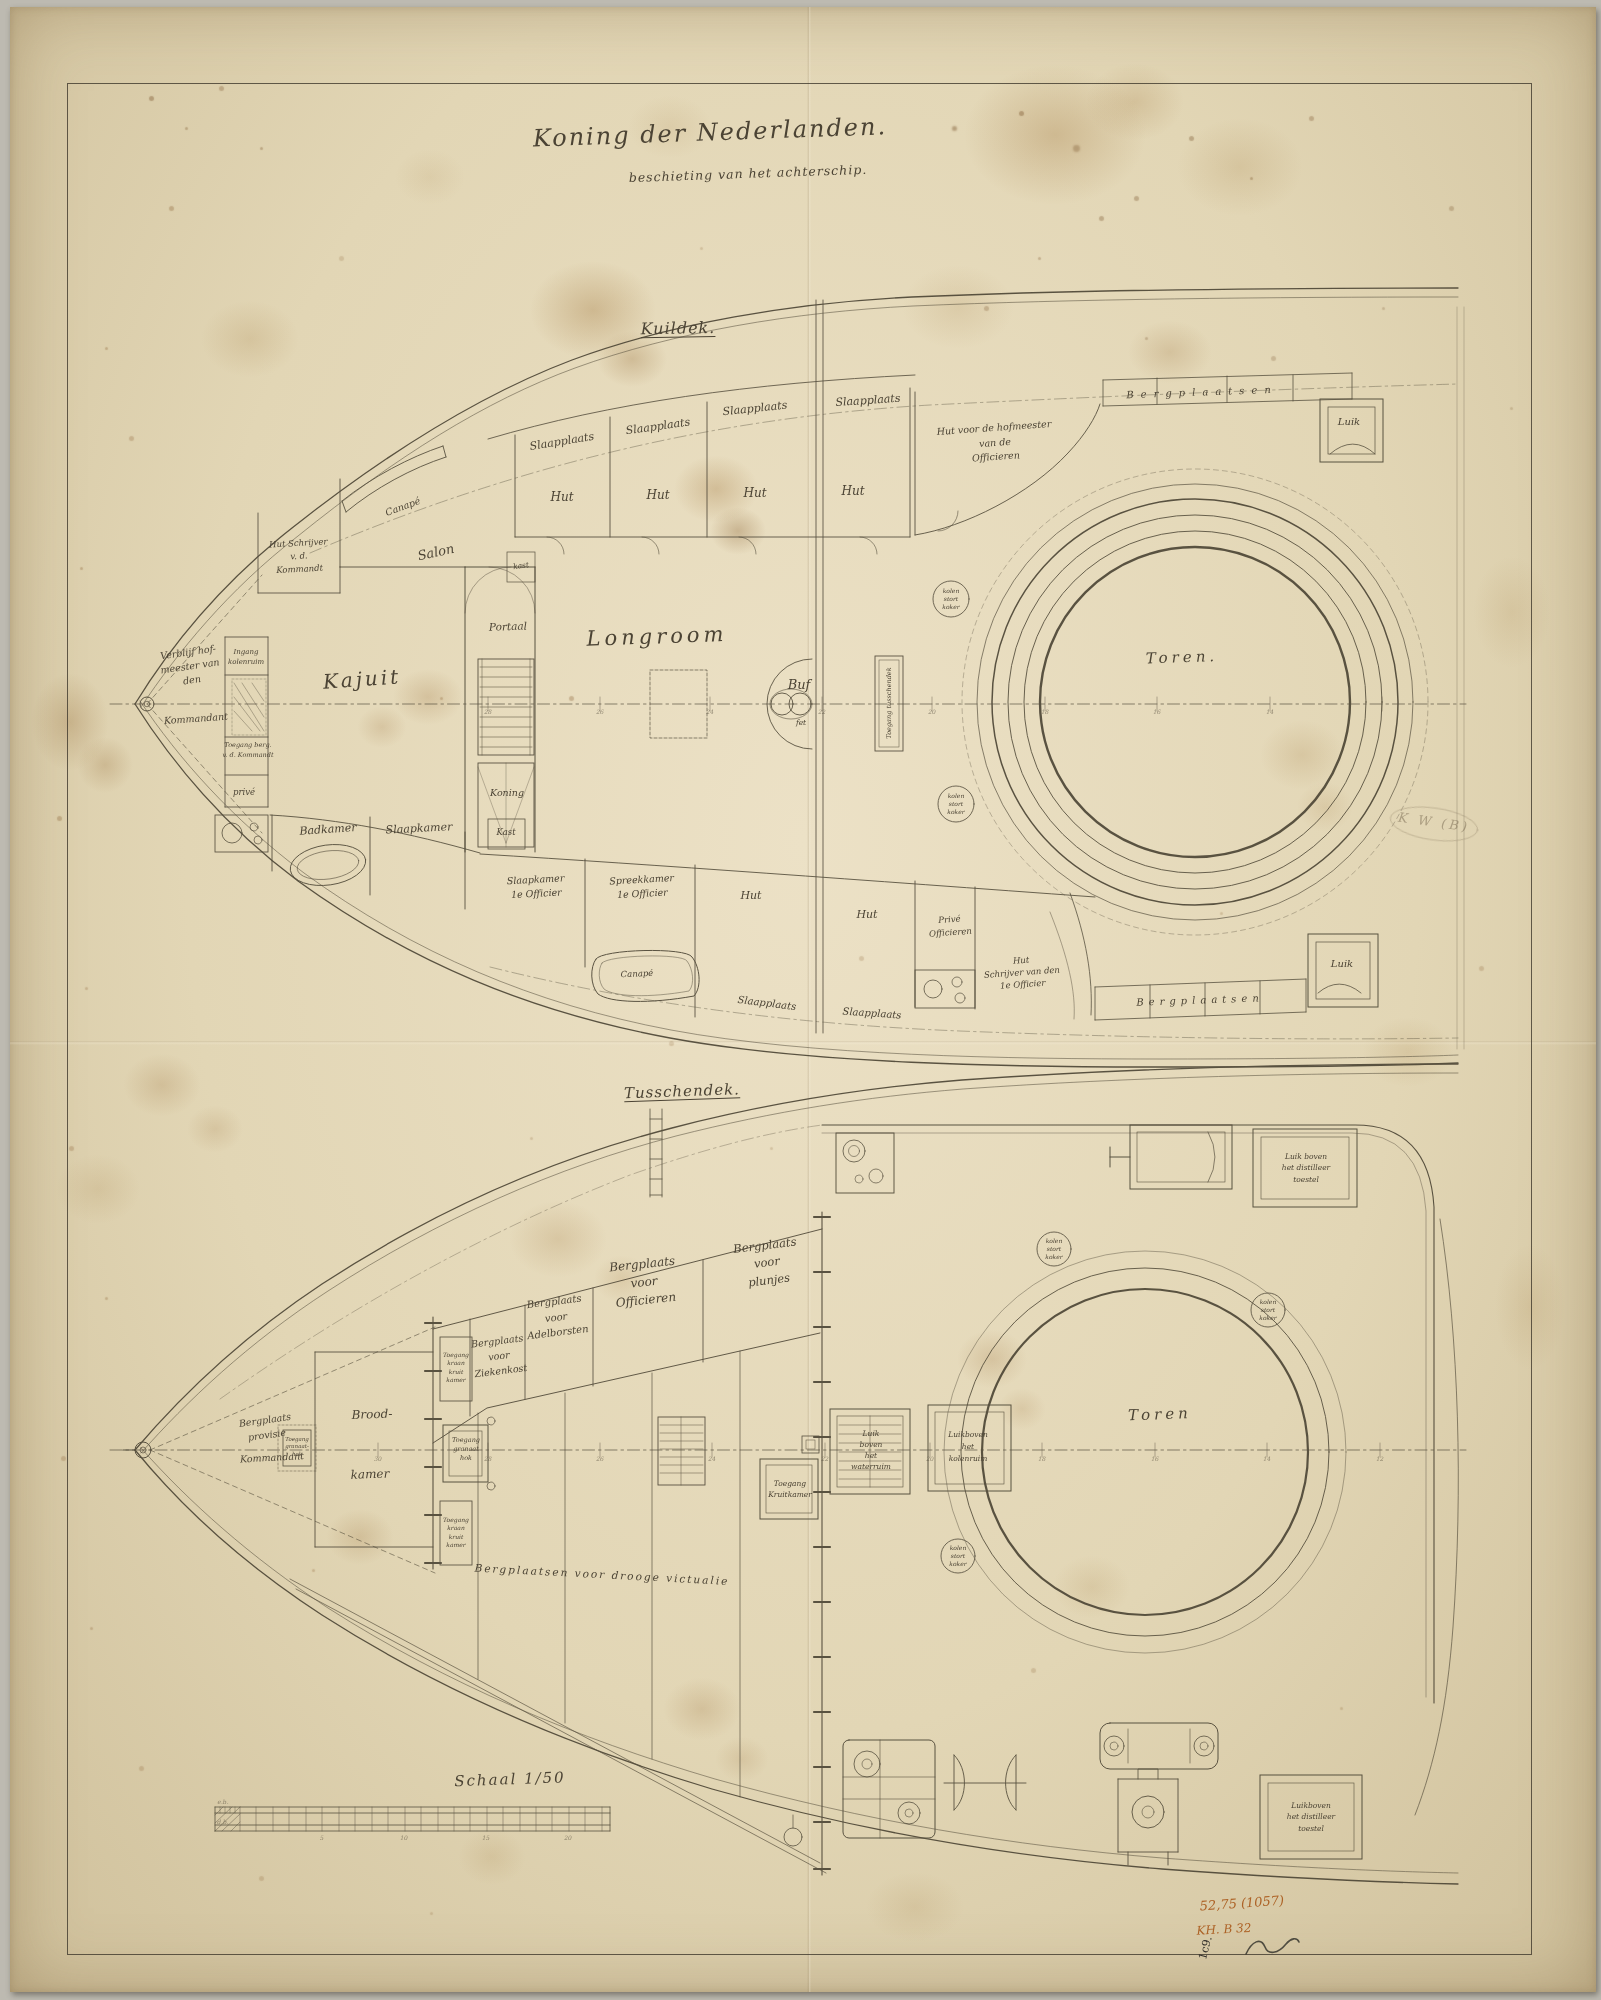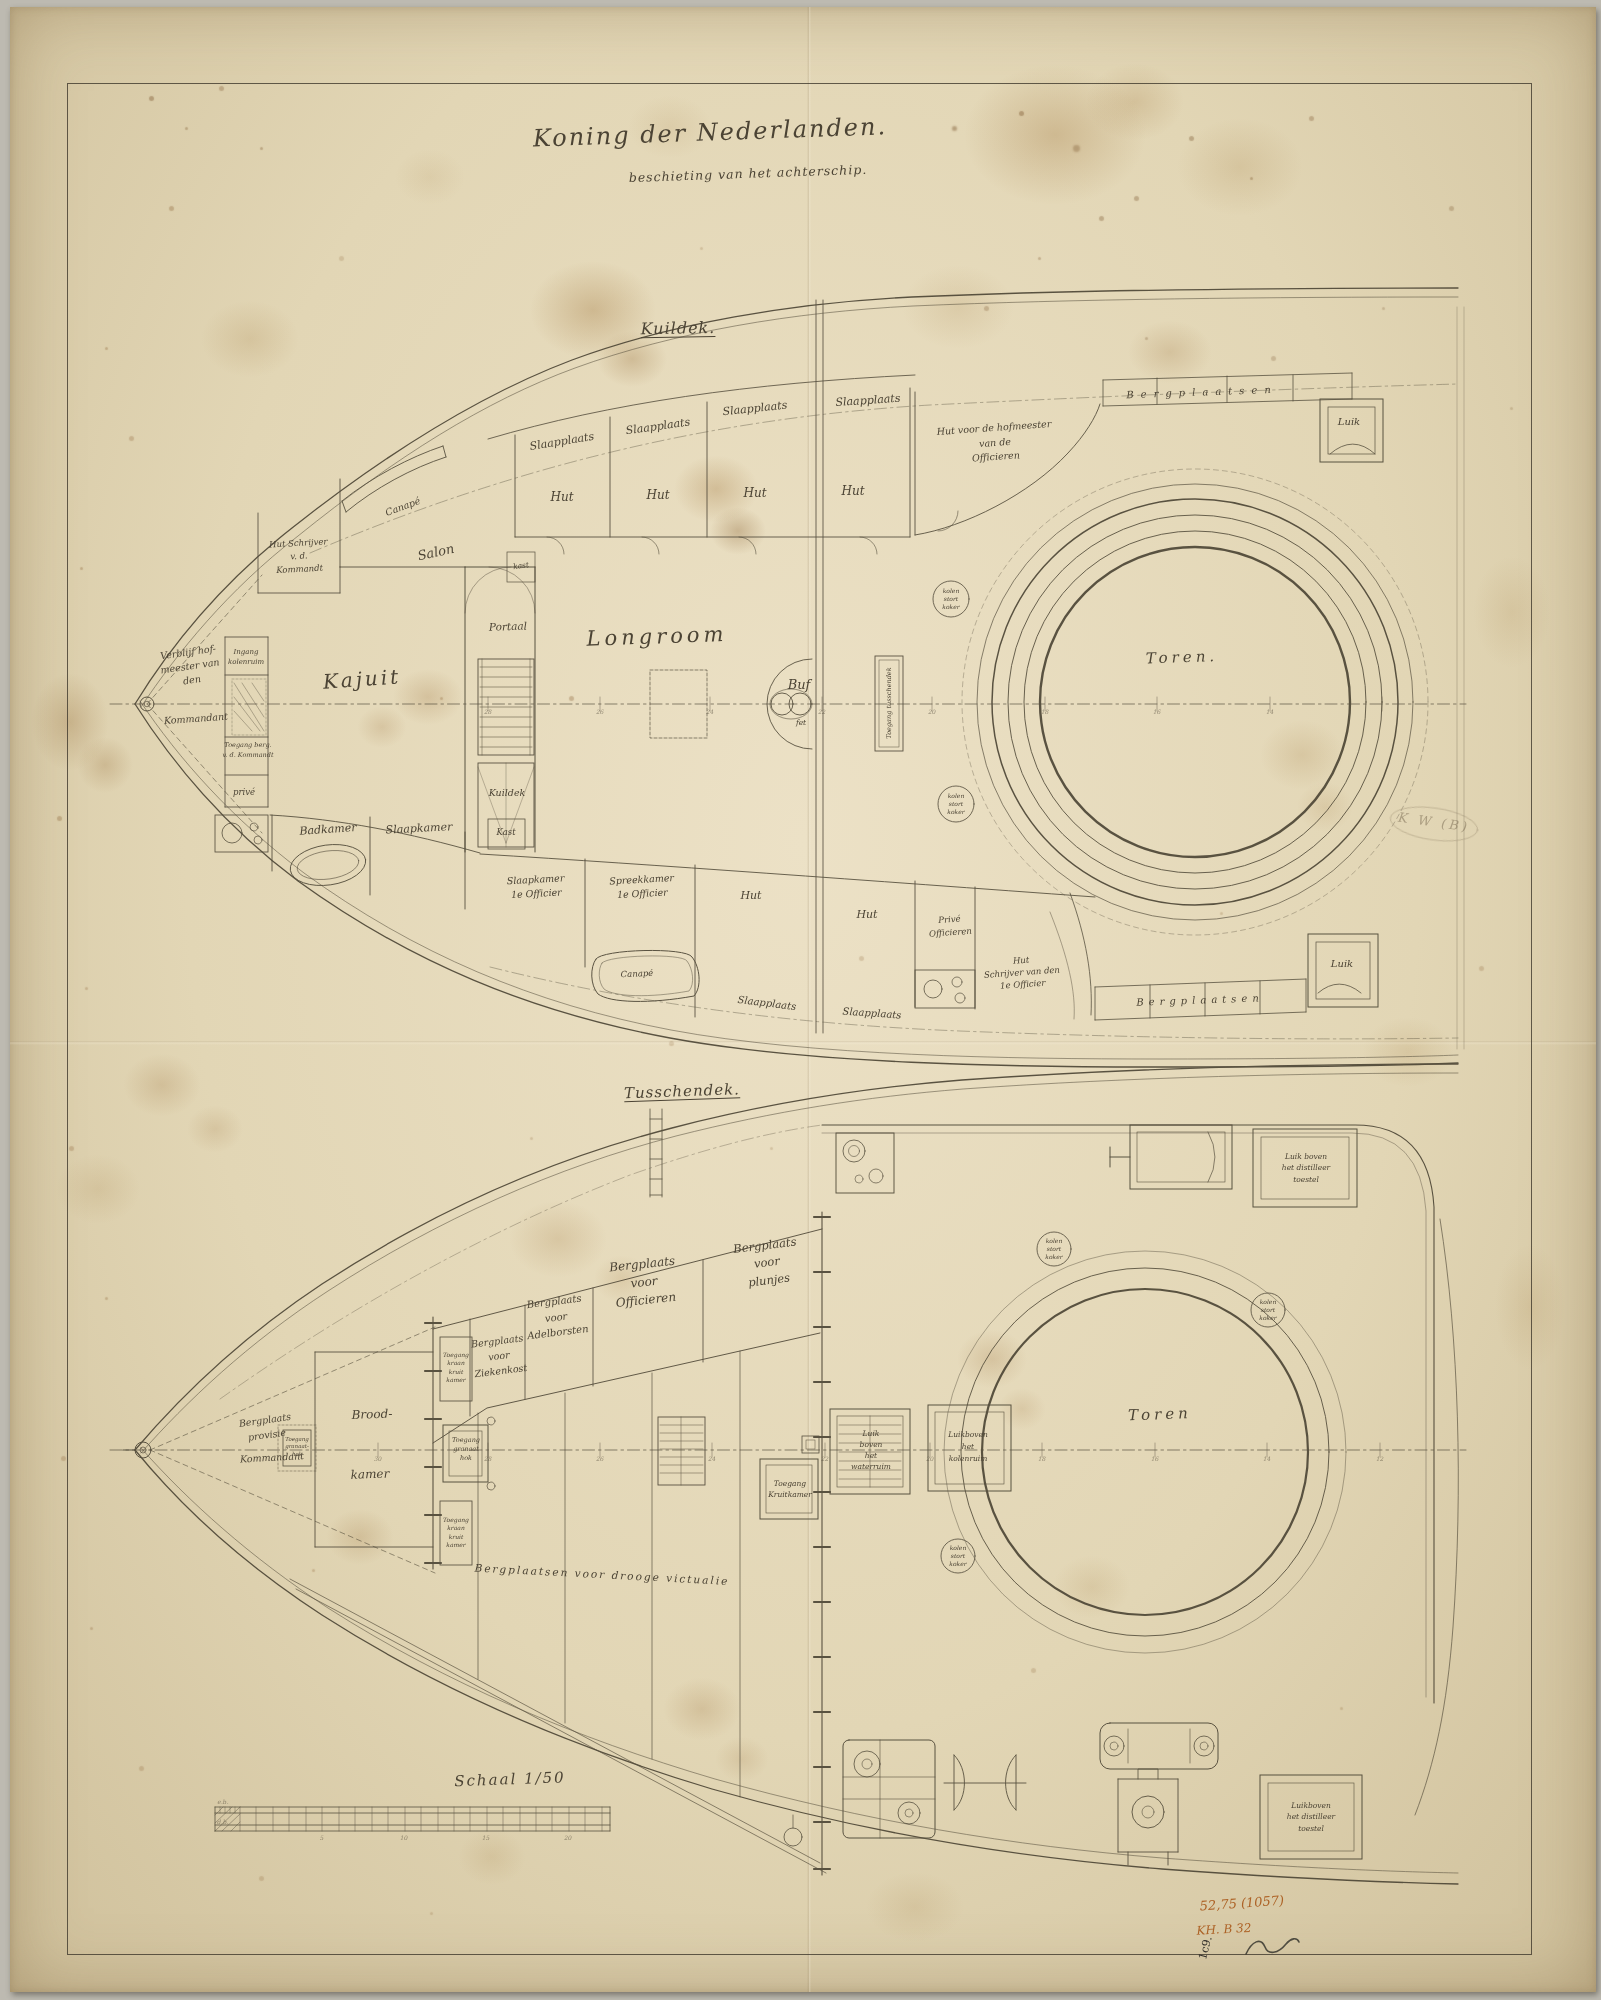"Kuildek" span.lbl { text: Kuildek -> Koning }
